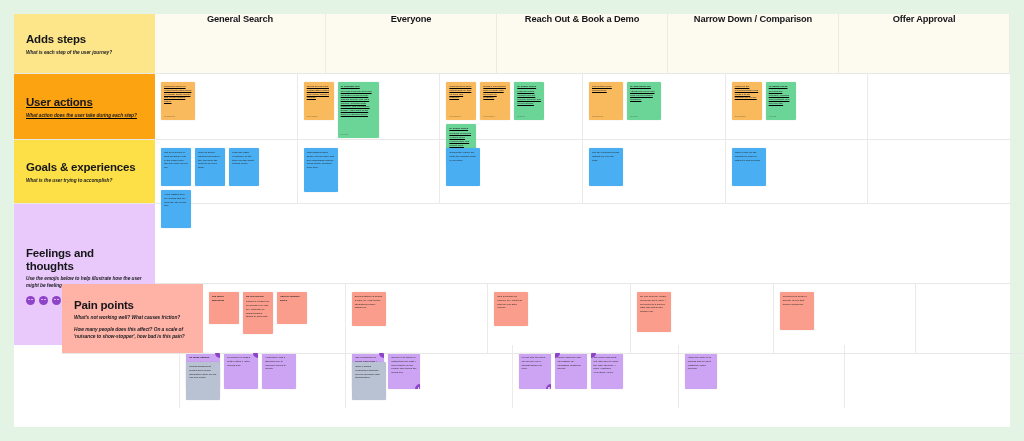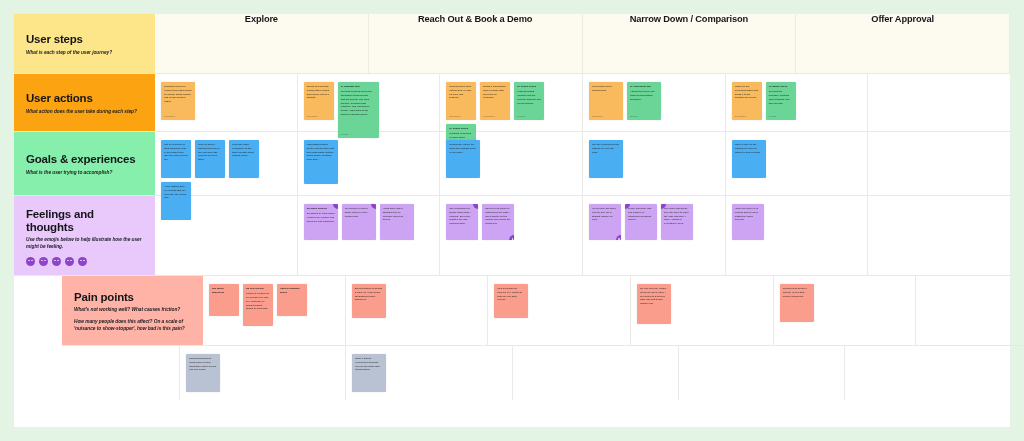"General Search" div.cell { html: none -> <div> <div>General Search</div> </div> }
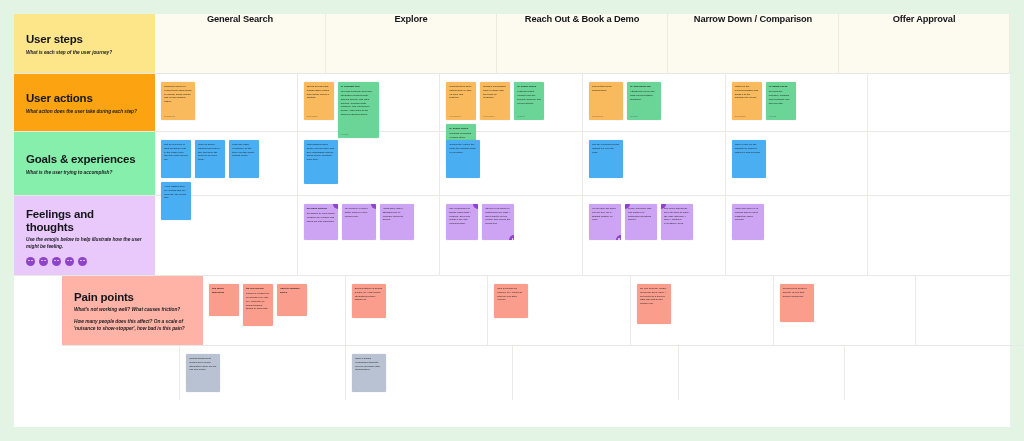"Explore" div.colhead { text: Explore -> Everyone }
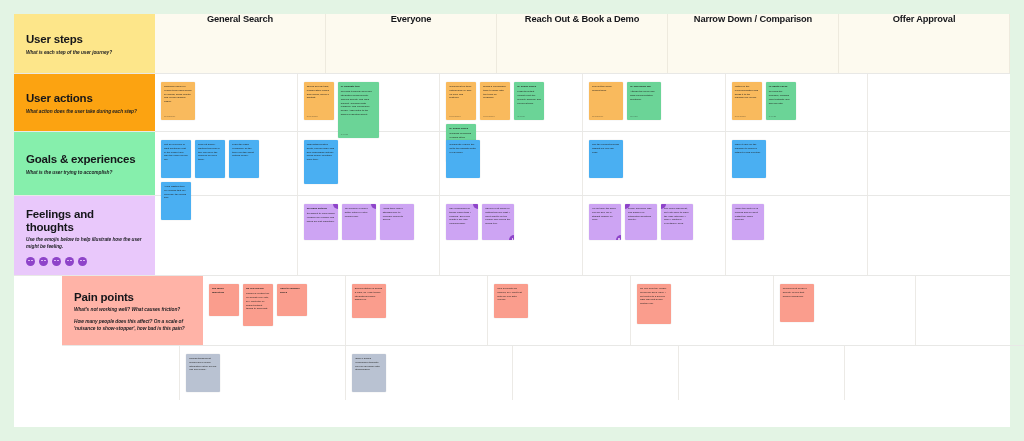"User steps" h2 { text: User -> Adds }
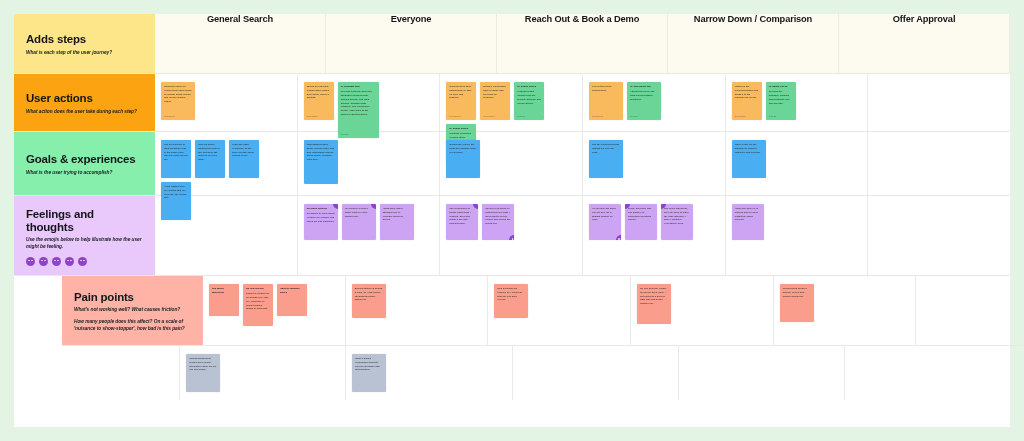"User actions" .row-actions { height: 58px -> 66px; text-decoration: none -> underline }
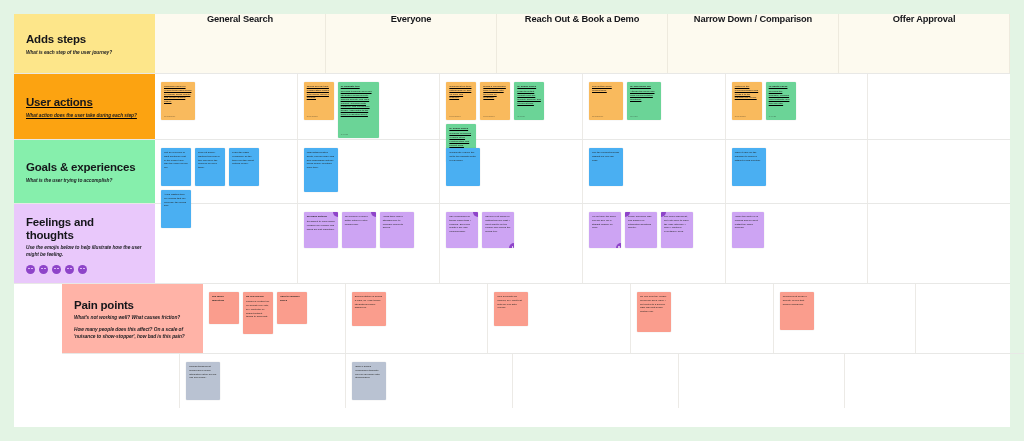"Goals & experiences" .row-goals .rowhead { background: #86efac -> #fde047 }
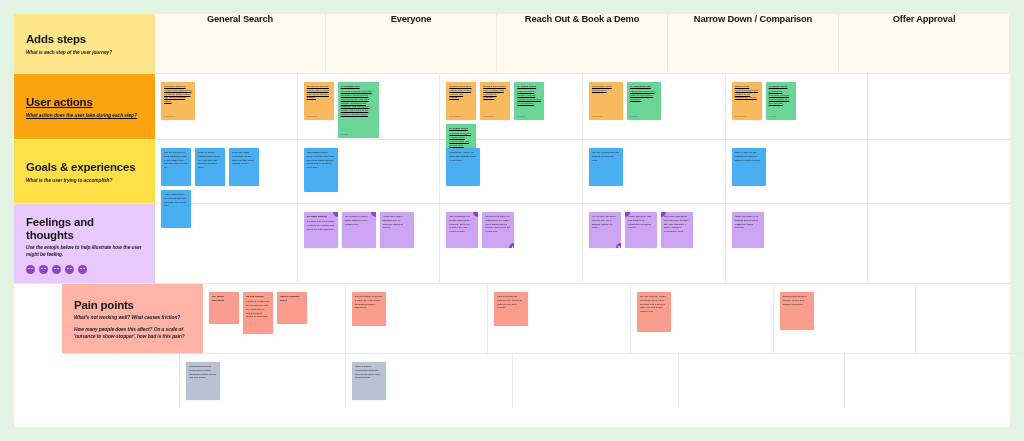"Feelings and thoughts" .row-feelings { flex-direction: none -> column }
